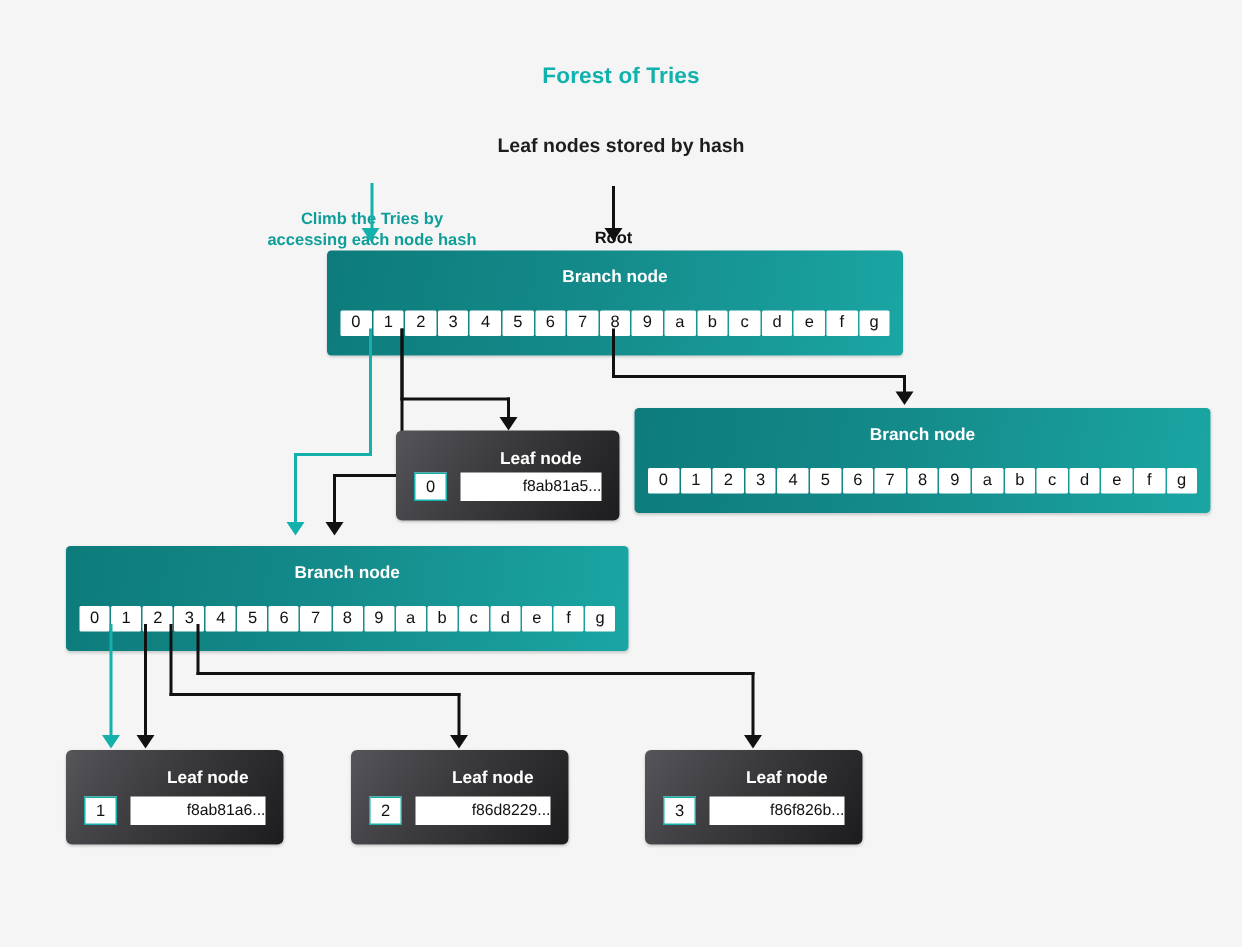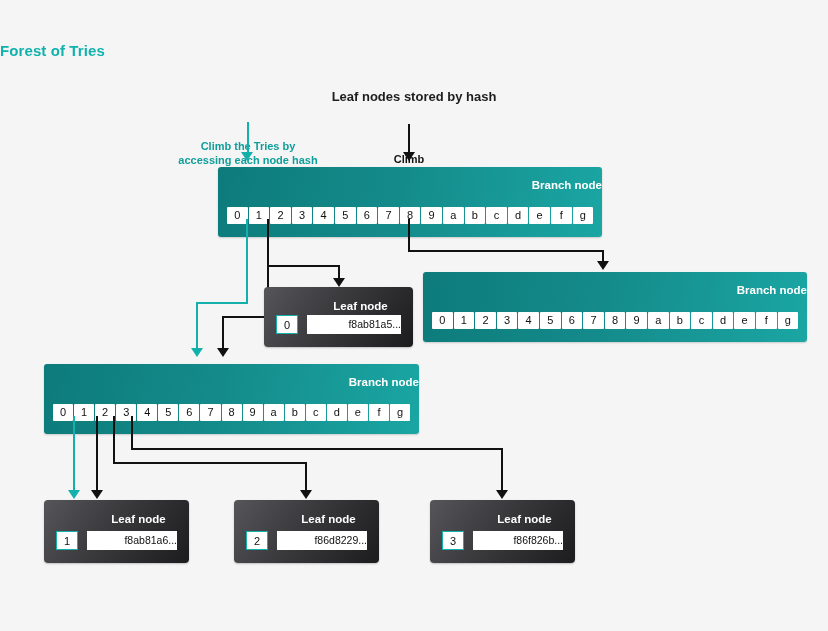"Forest of Tries" .title { text-align: left -> center }
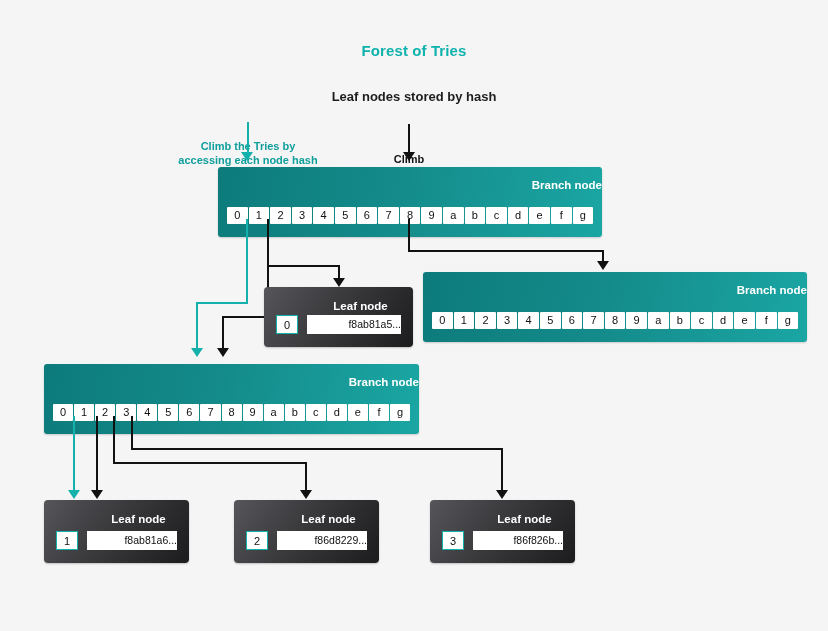"Climb" div.anno { text: Climb -> Root }
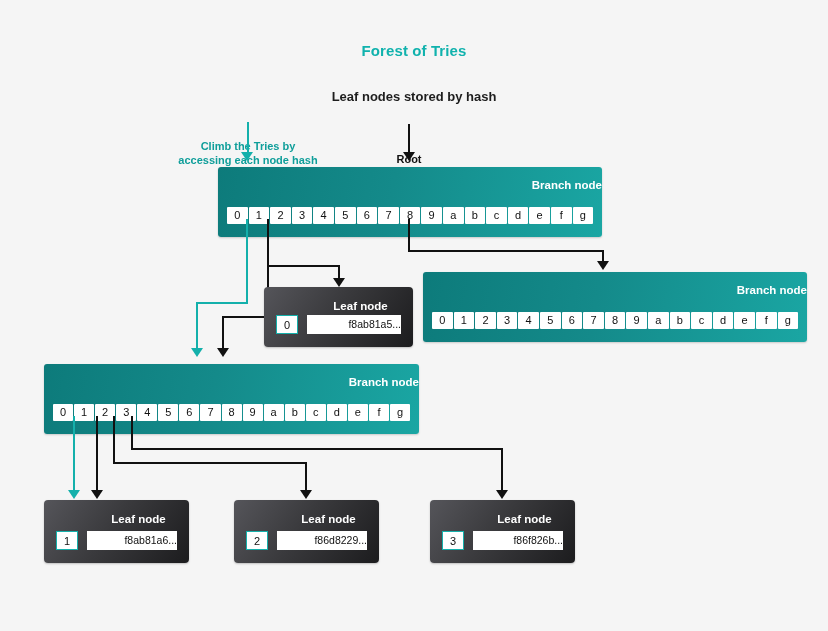"Branch node" .branch .nlabel { text-align: right -> center }
